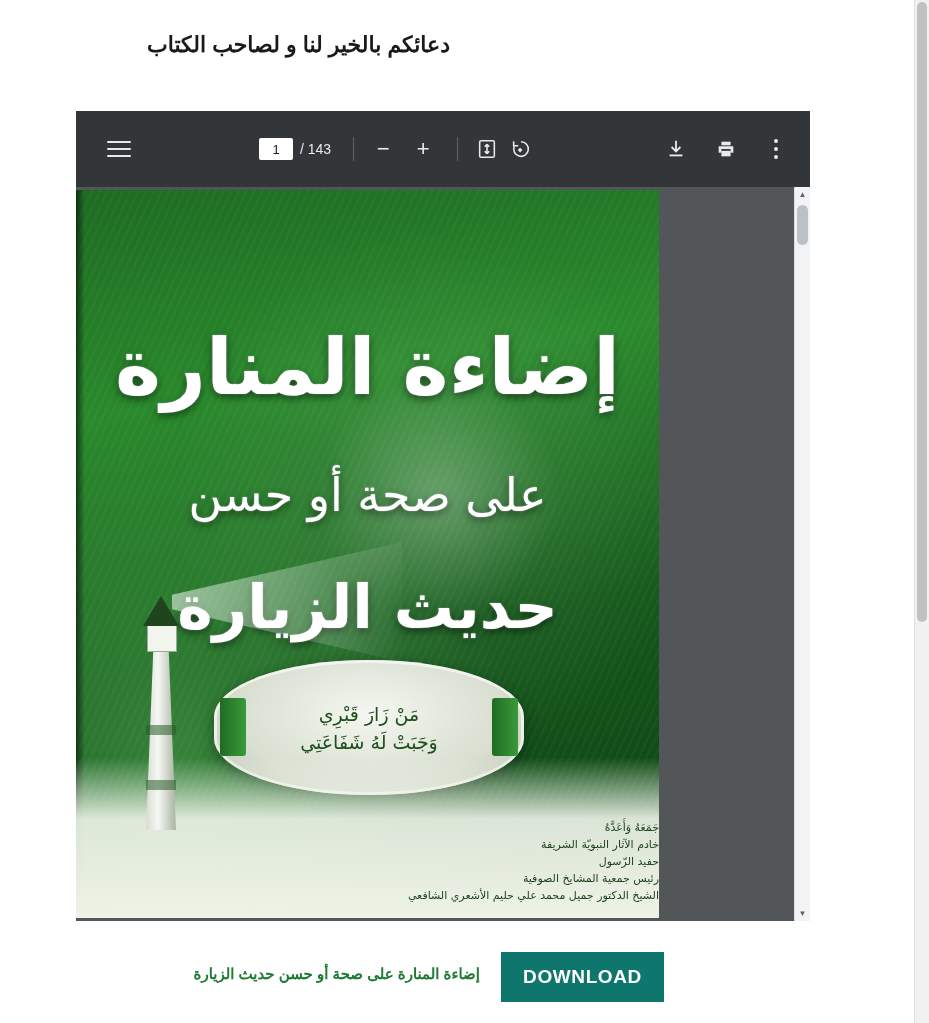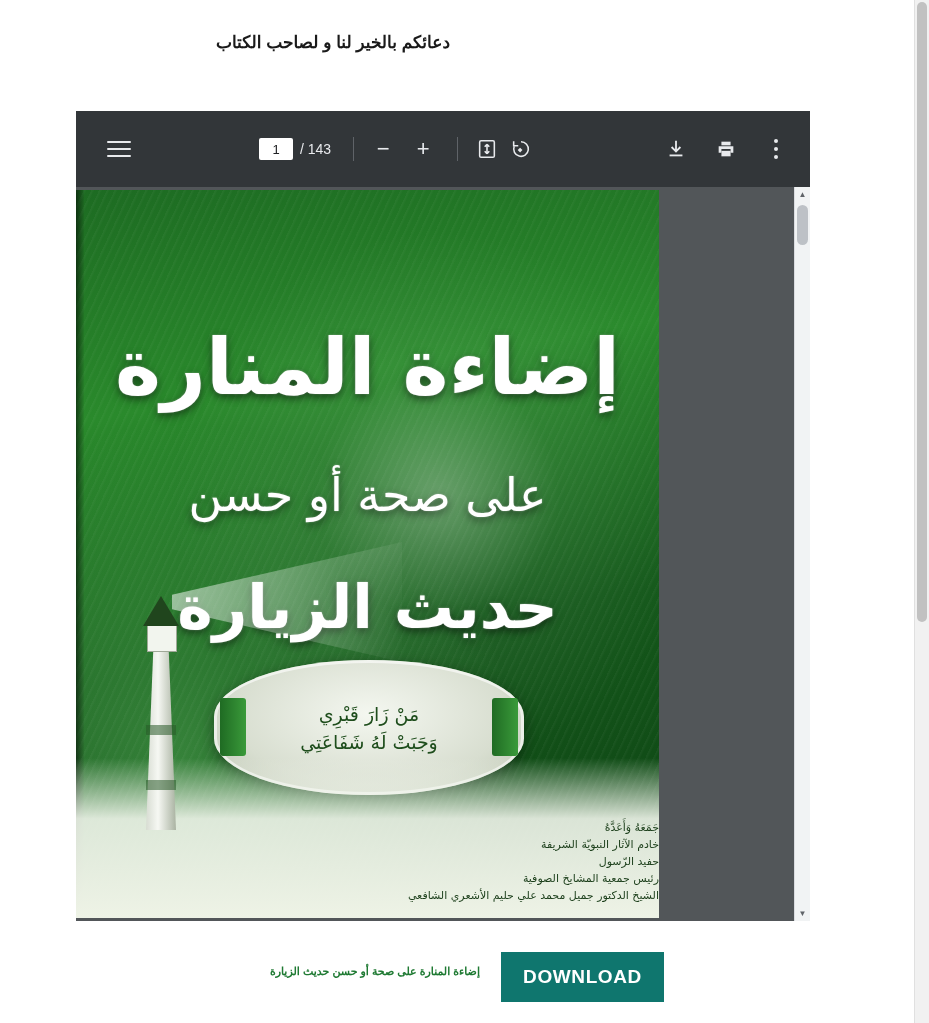"دعائكم بالخير لنا و لصاحب" .page-heading { font-size: 17px -> 22px }
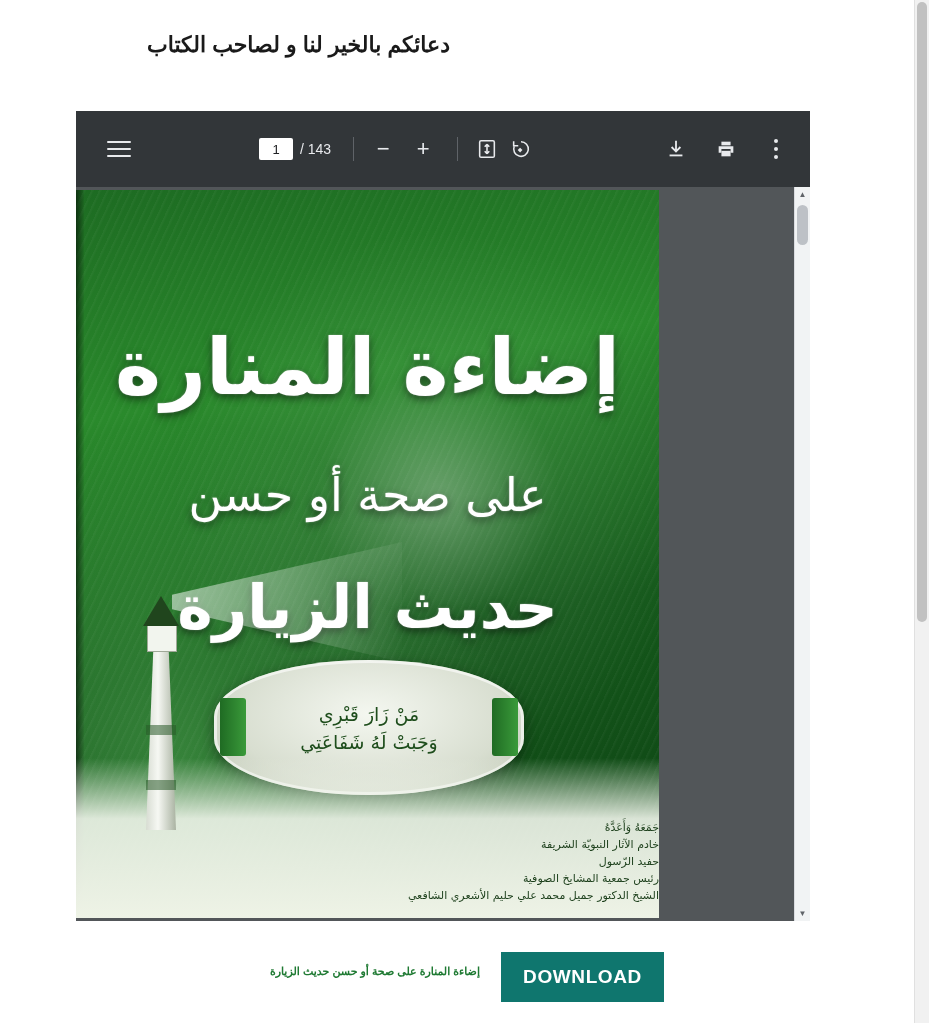"إضاءة المنارة على صحة أو" .book-link { font-size: 11px -> 15px }
